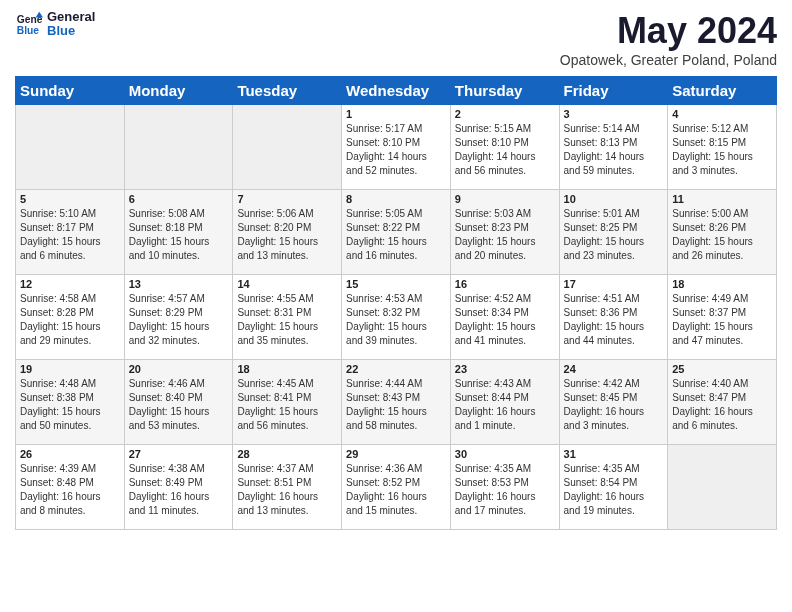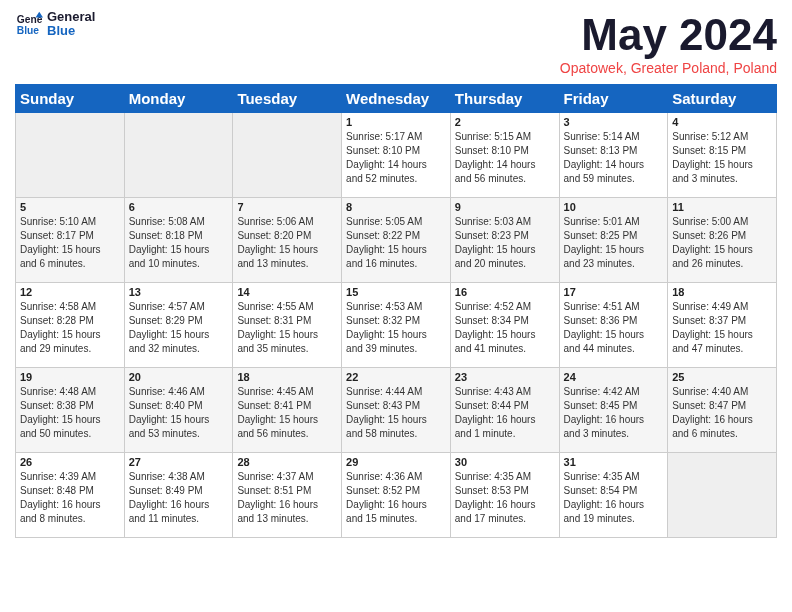"May 2024" .month-title { font-size: 44px -> 36px }
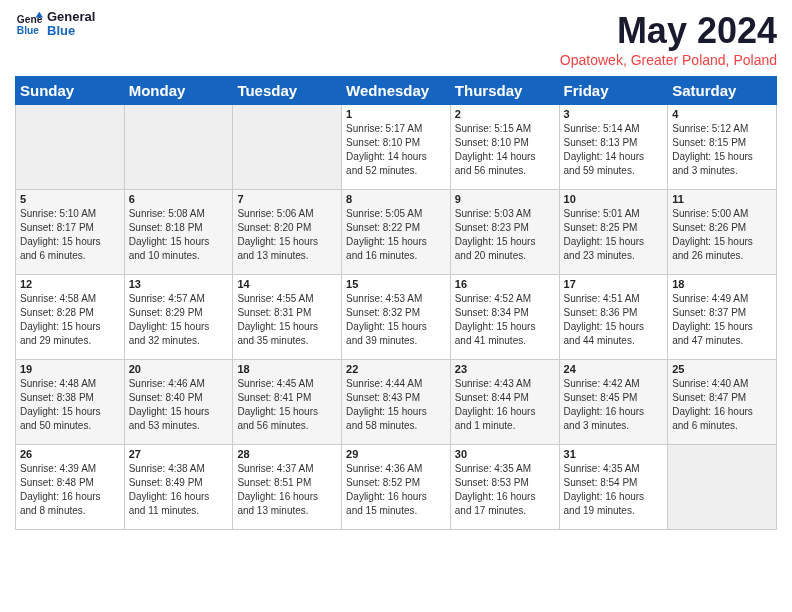"Opatowek, Greater Poland, Poland" .location { color: #ef4444 -> #404040 }
